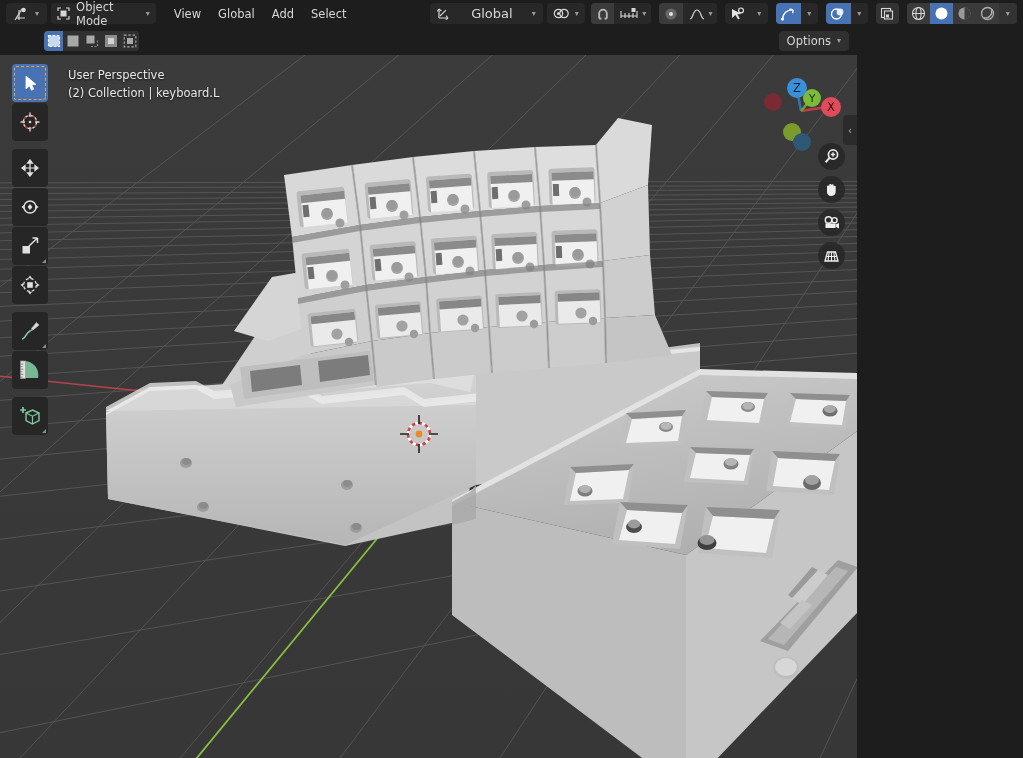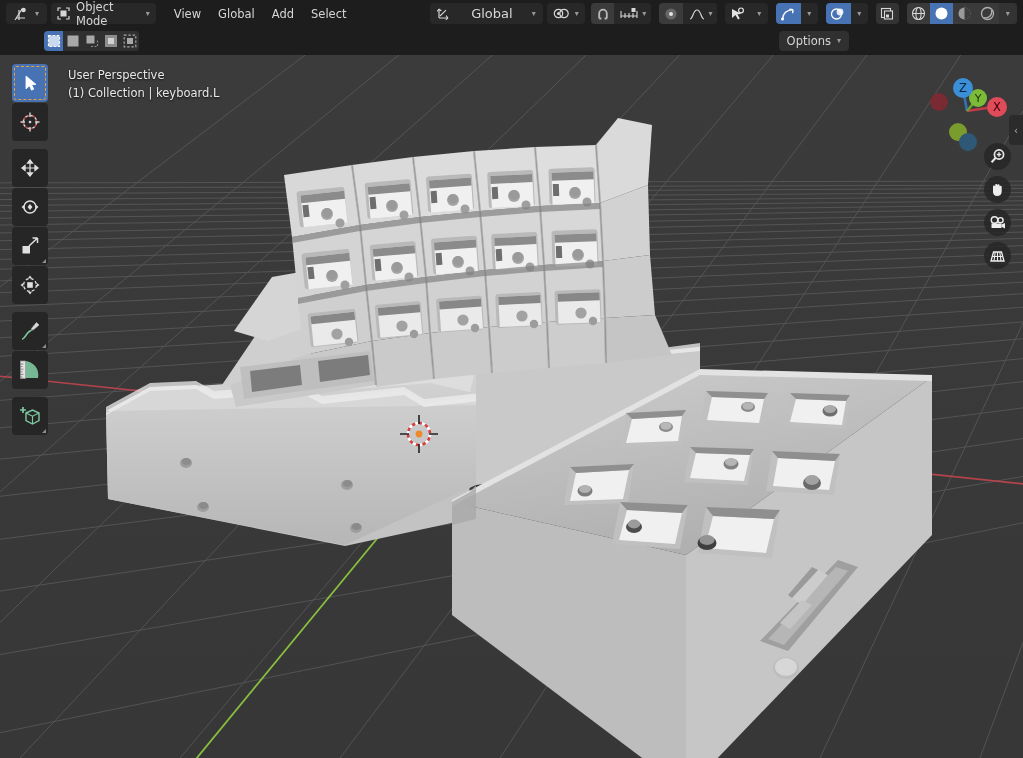"User Perspective" .viewport { width: 1023px -> 857px }
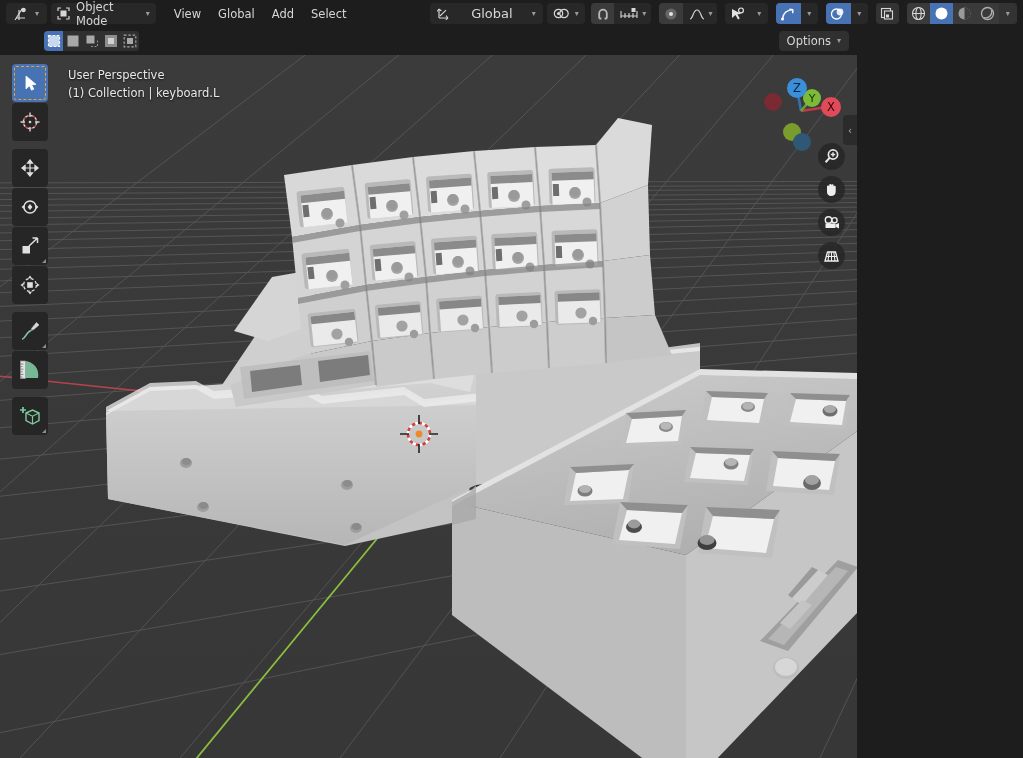"(1) Collection | keyboard.L" div { text: 1 -> 2 }
